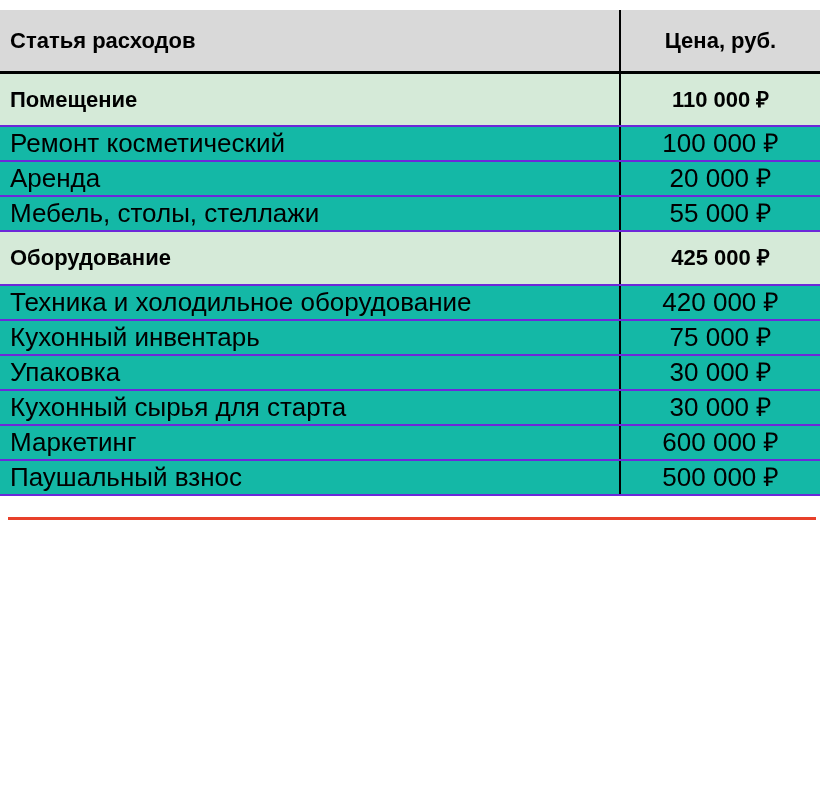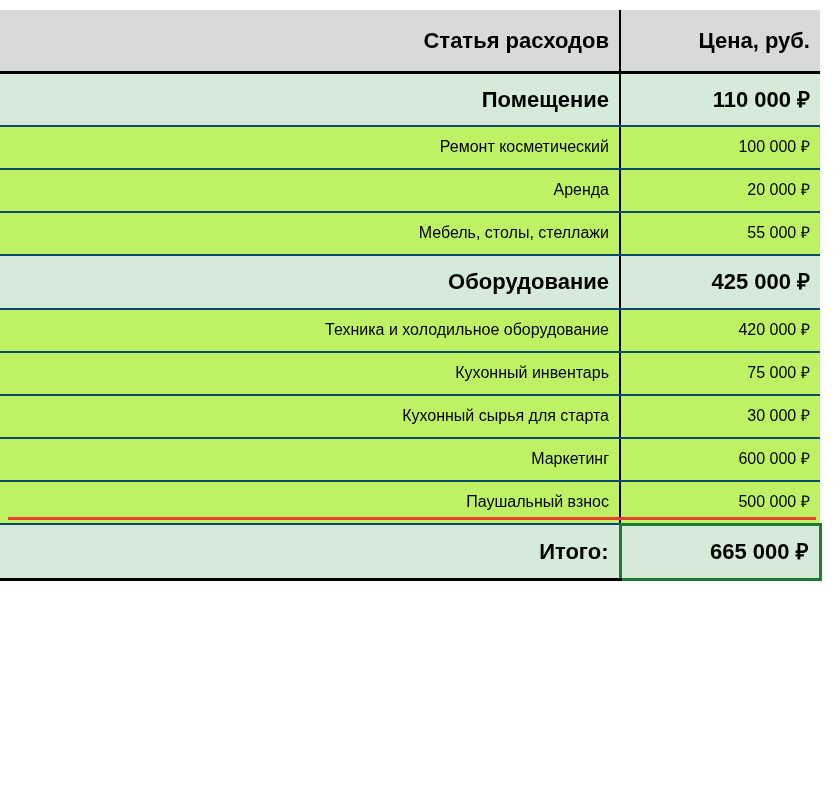"Статья расходов" table.budget td.item, table.budget th.item { text-align: right -> left }
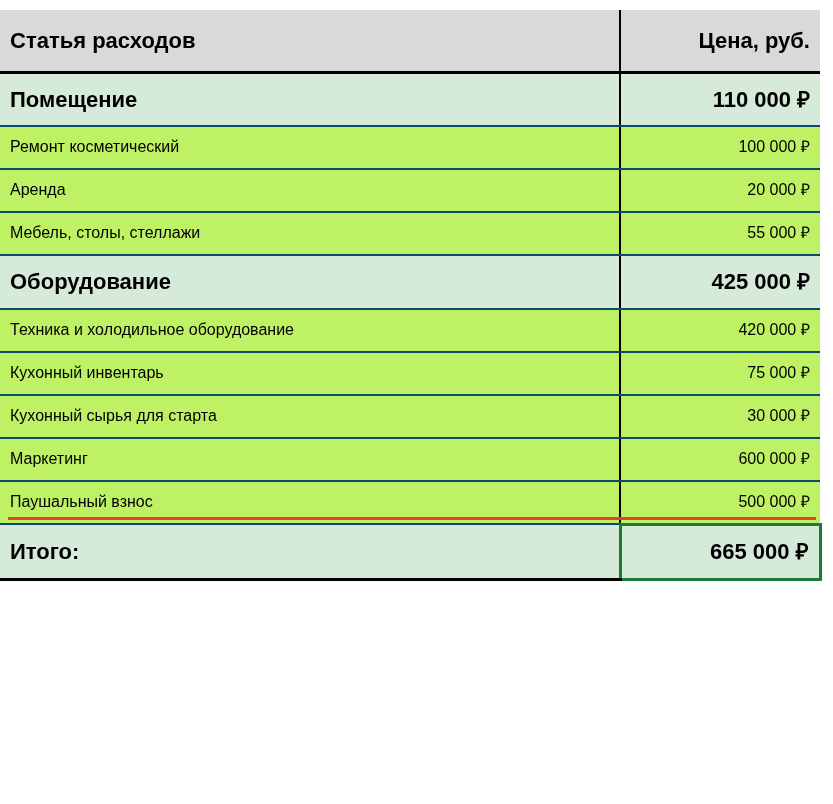"Цена, руб." table.budget td.price, table.budget th.price { text-align: right -> center }
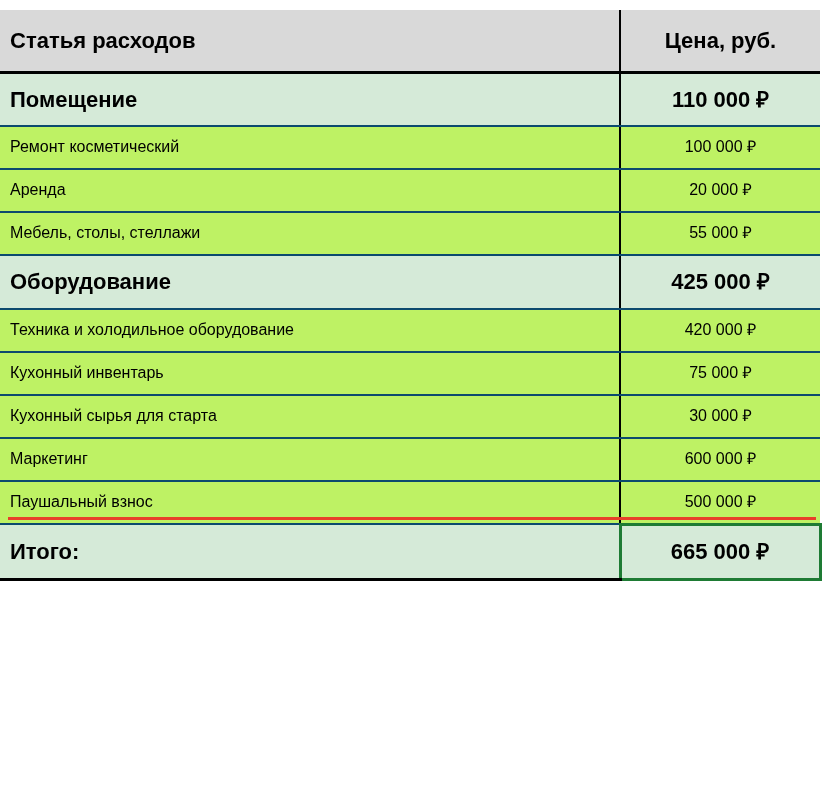"Помещение" table.budget td, table.budget th { border-bottom: 2px solid #0c4a6e -> 2px solid #6d28d9 }
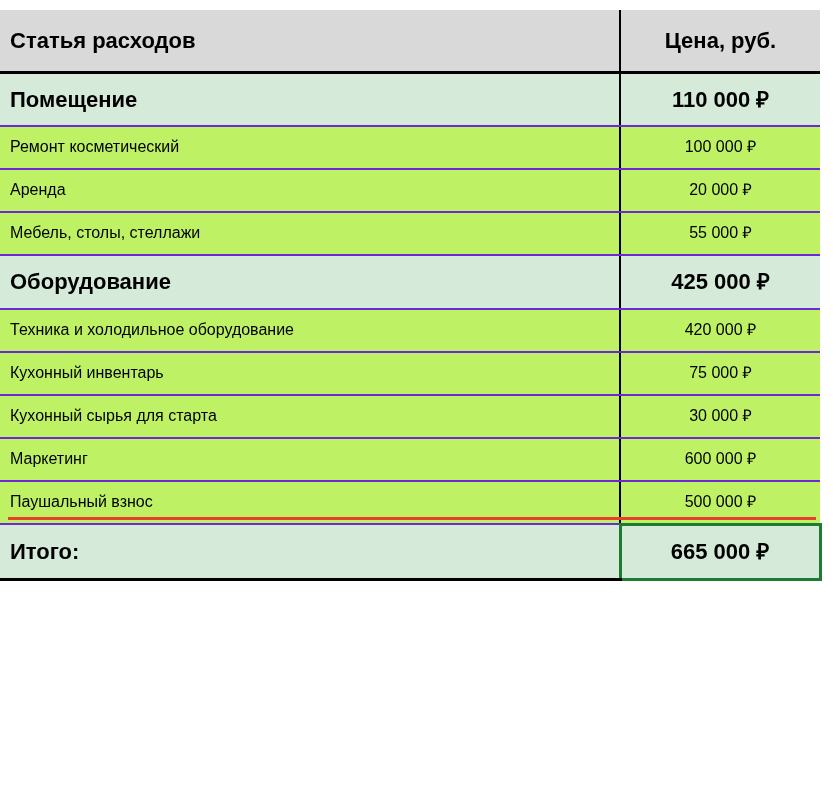"Ремонт косметический" tr.detail td { background: #bef264 -> #14b8a6; font-size: 16px -> 26px; height: 43px -> 35px }
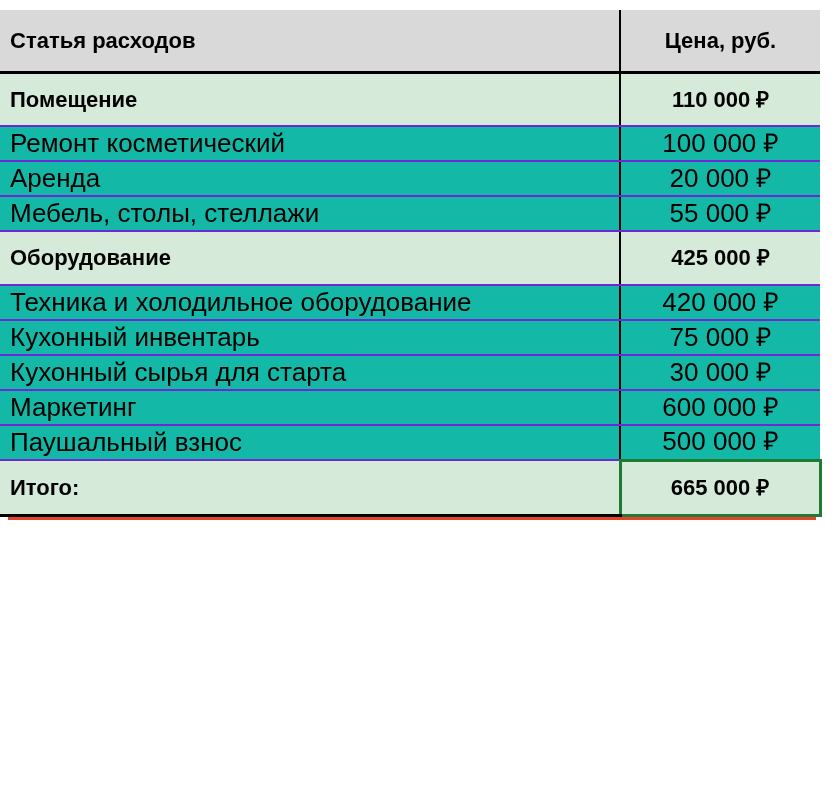"Упаковка" tr.detail { html: none -> <tr> <td>Упаковка</td> <td>30 000 ₽</td> </tr> }
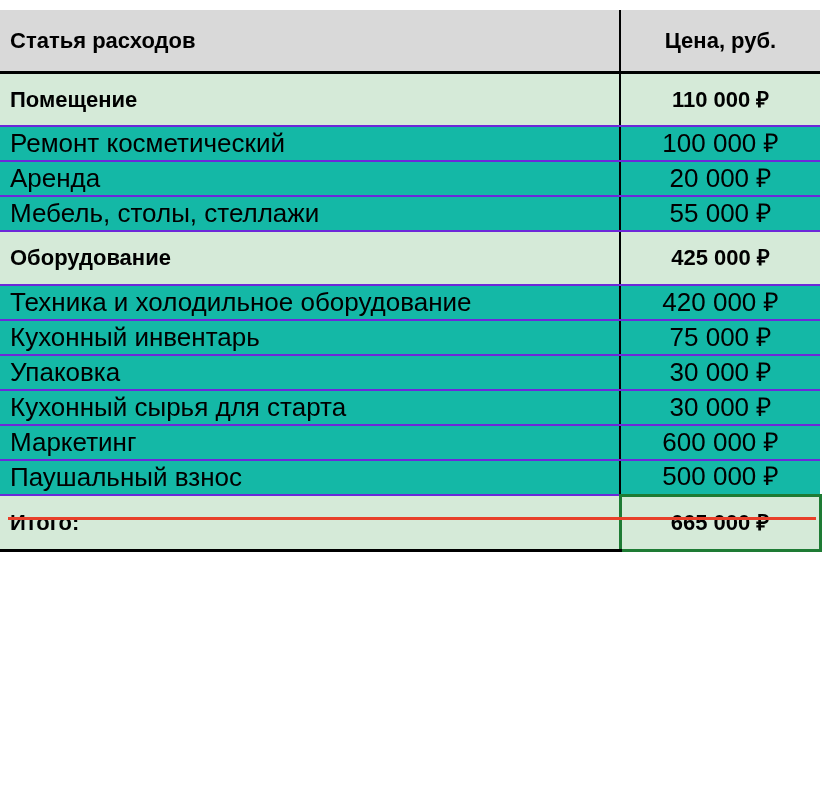"Итого:" tr.total { html: <tr> <td>Итого:</td> <td>665 000 ₽</td> </tr> -> none }
